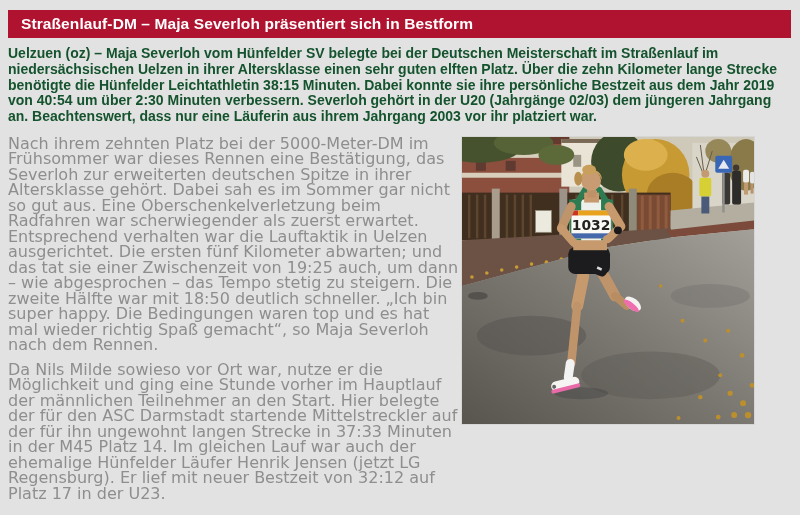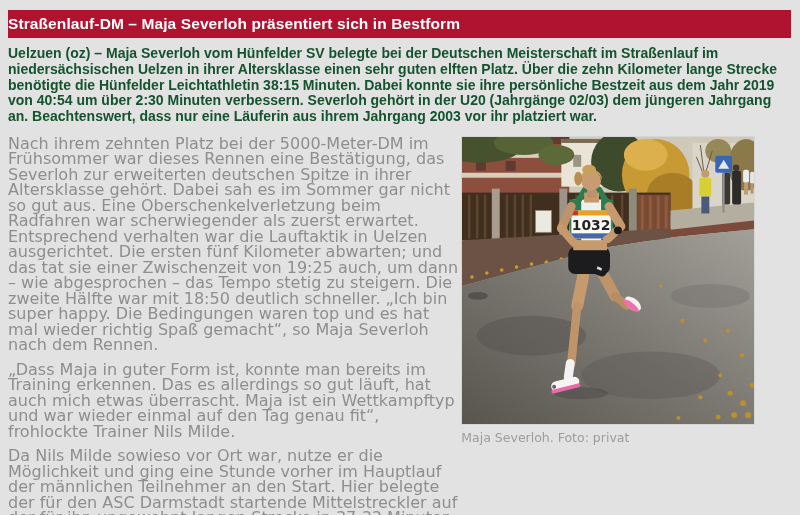"Straßenlauf-DM – Maja Severloh" .banner h1 { padding-left: none -> 13px }
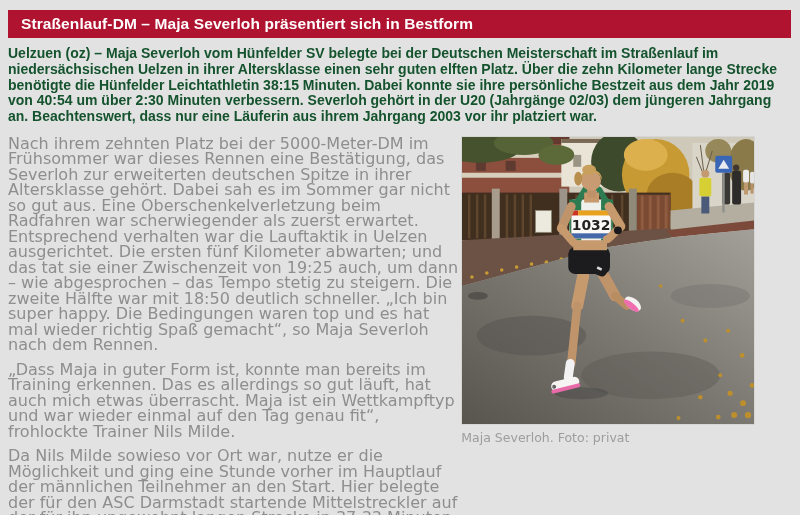"„Dass Maja in guter Form" p { html: <p>„Dass Maja in guter Form ist, konnte man bereits im Training erkennen. Das es allerdings so gut läuft, hat auch mich etwas überrascht. Maja ist ein Wettkampftyp und war wieder einmal auf den Tag genau fit“, frohlockte Trainer Nils Milde.</p> -> none }
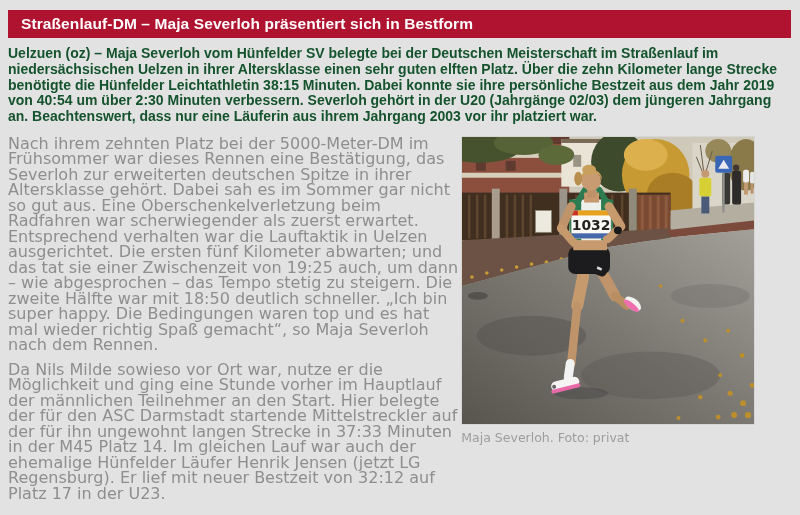"Maja Severloh. Foto: privat" figcaption.caption { html: <figcaption>Maja Severloh. Foto: privat</figcaption> -> none }
